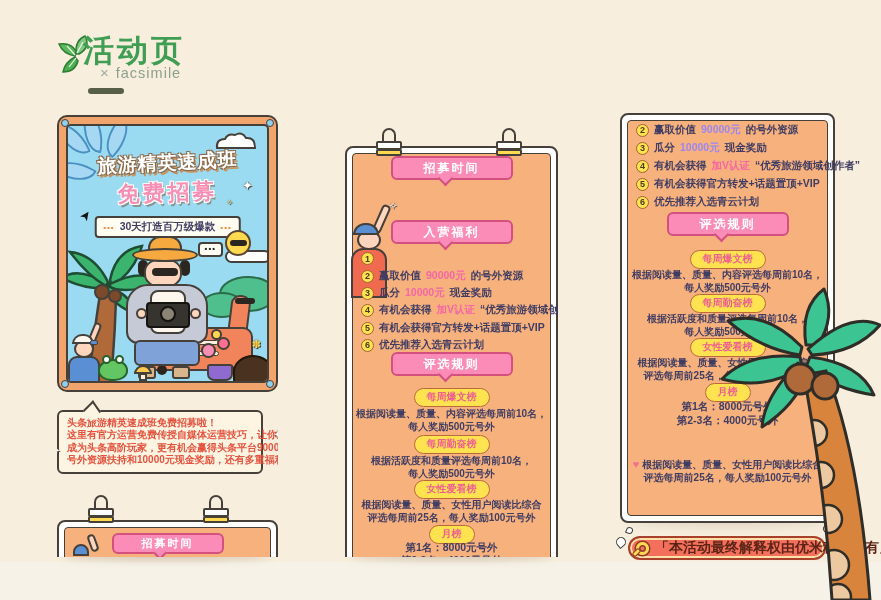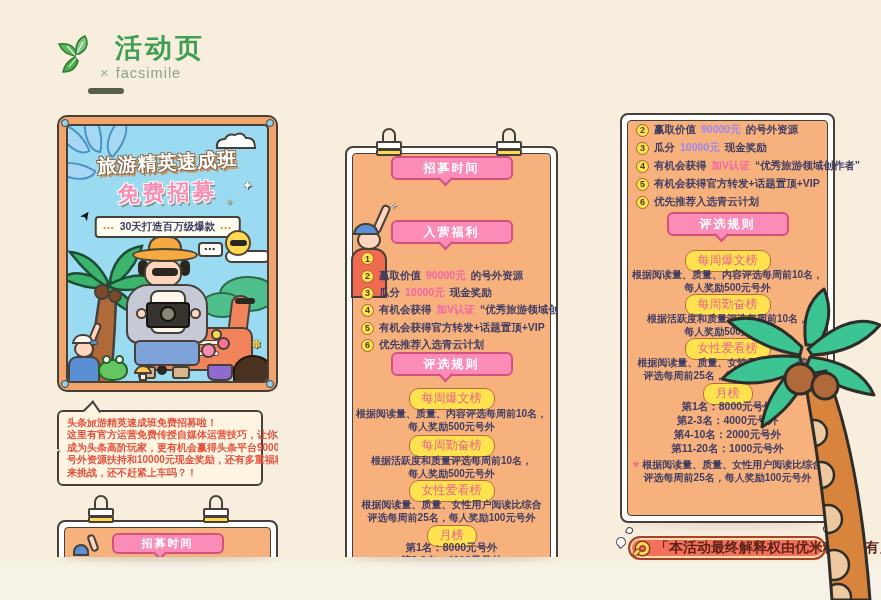"活动页" .hdr-title { font-size: 27px -> 31px; left: 60px -> 28px }
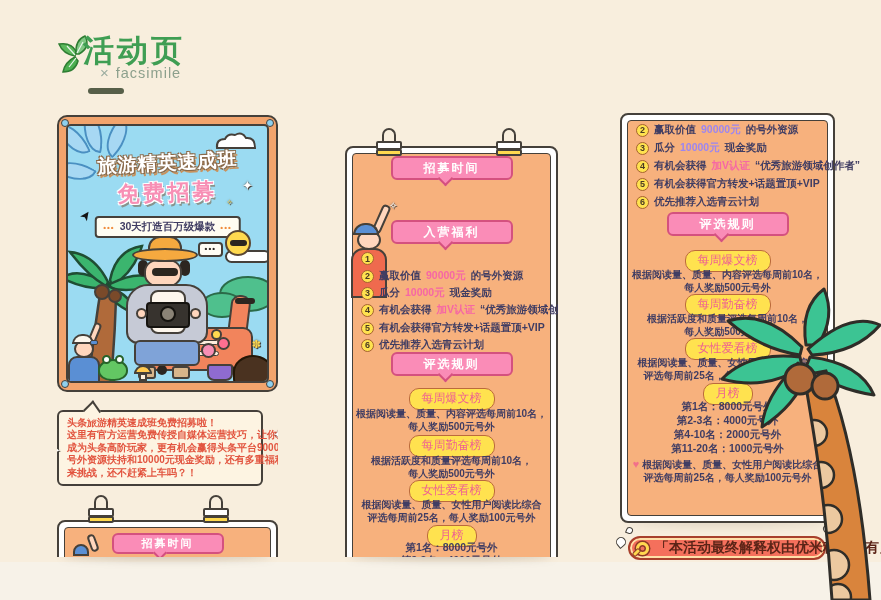"每周爆文榜" .pill { font-size: 12px -> 10px; font-weight: normal -> bold }
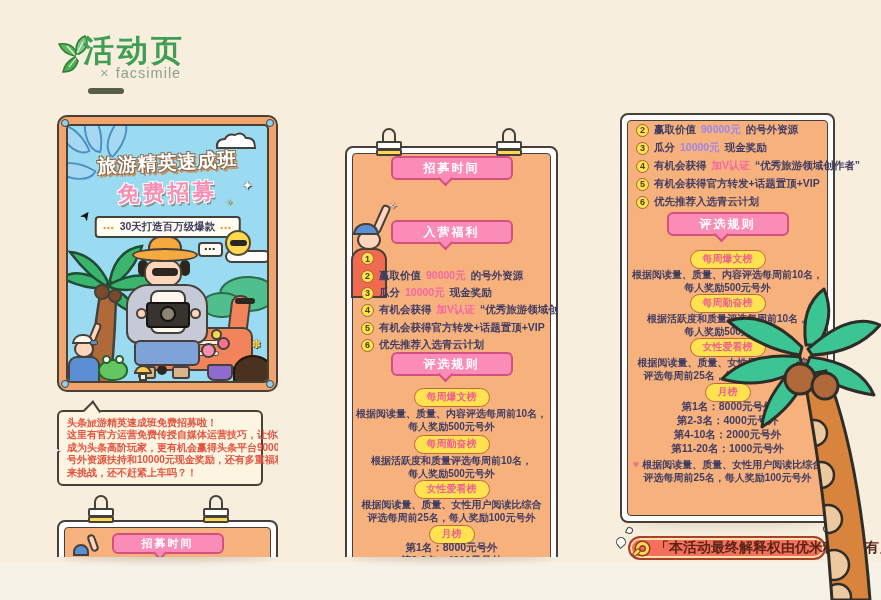"第4-10名：2000元号外" div.rank-line { html: <div>第4-10名：2000元号外</div> -> none }
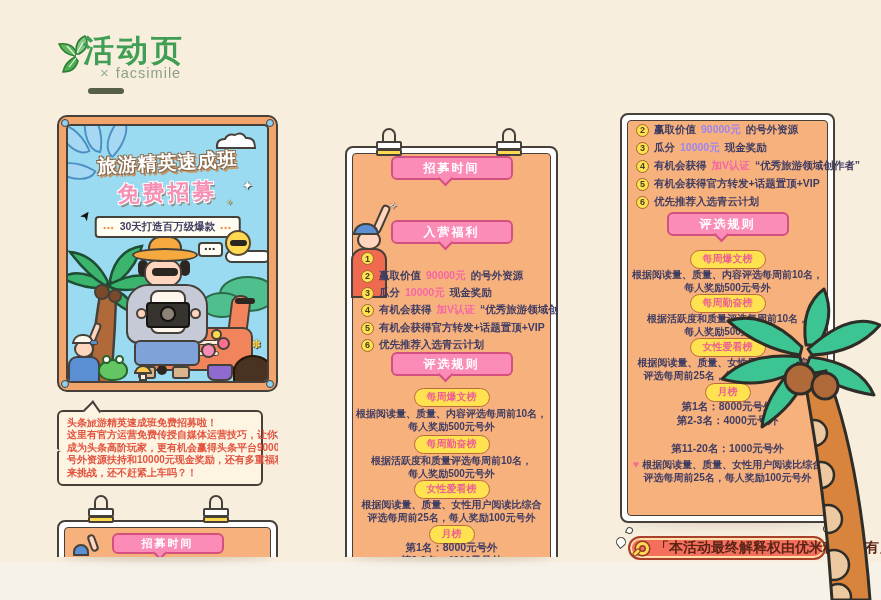"第11-20名：1000元号外" div.rank-line { html: <div>第11-20名：1000元号外</div> -> none }
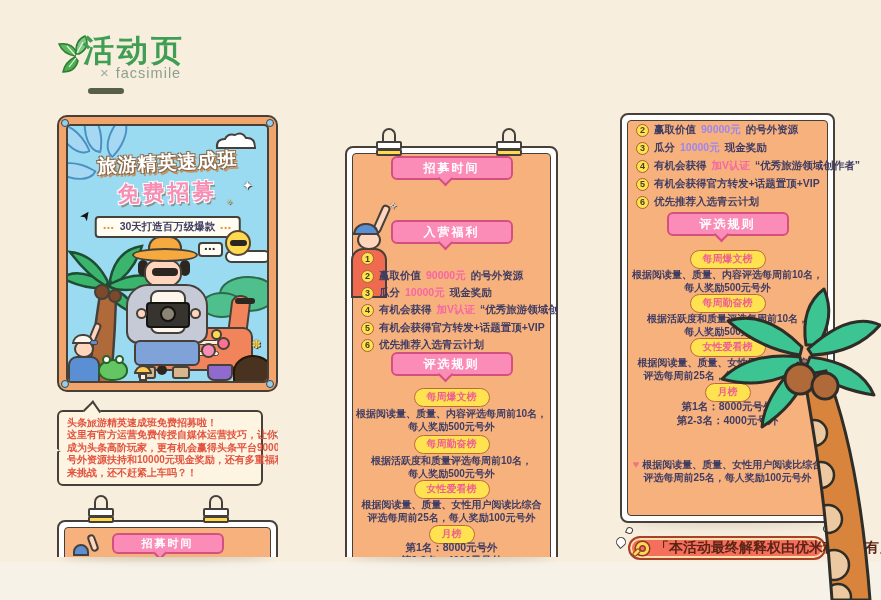"来挑战，还不赶紧上车吗？！" div.intro-line { html: <div>来挑战，还不赶紧上车吗？！</div> -> none }
